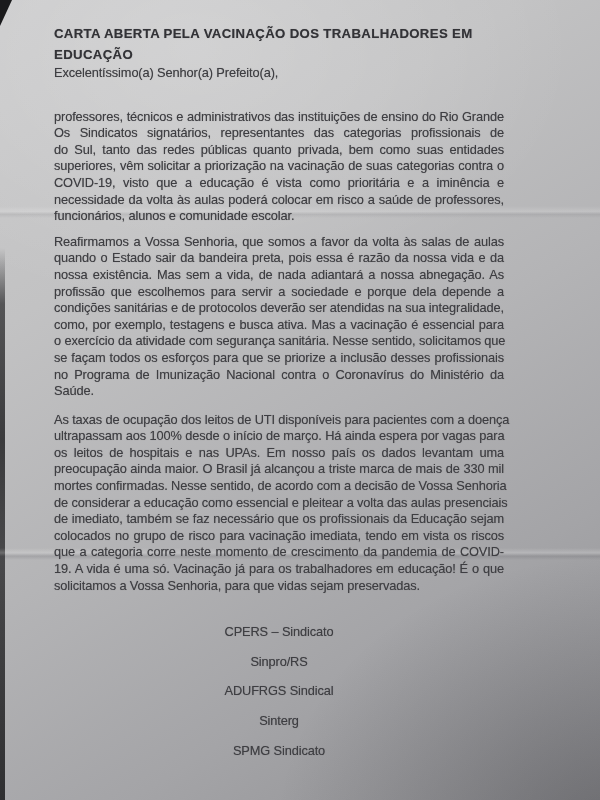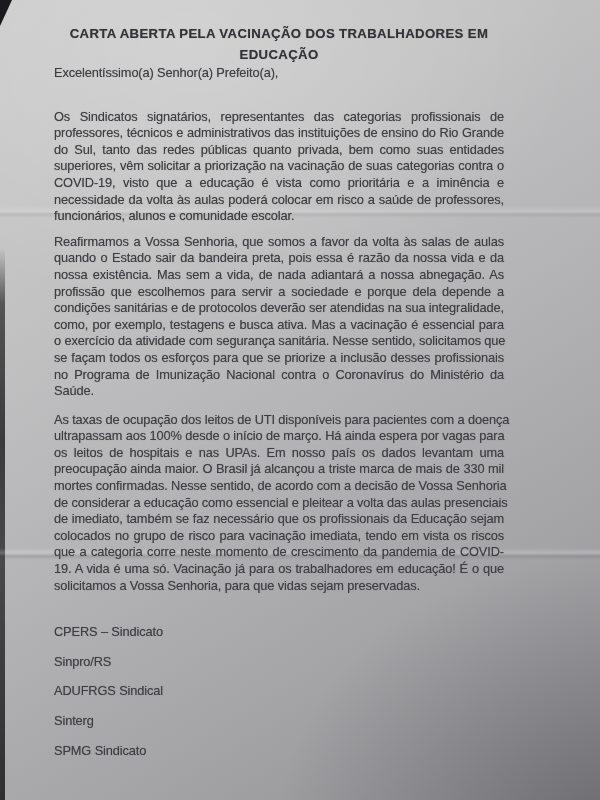"CARTA ABERTA PELA VACINAÇÃO DOS" .title { text-align: center -> none }
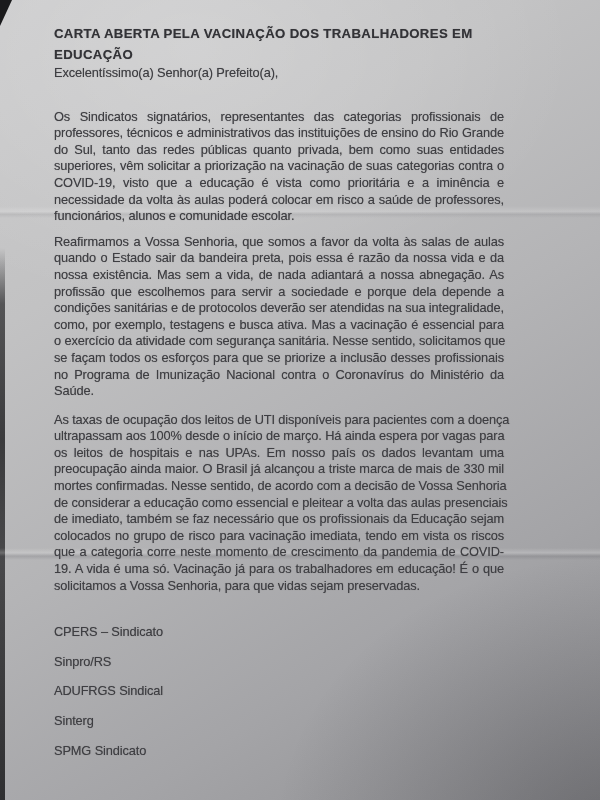"Os Sindicatos signatários," div.jline { order: before "professores, técnicos e administrativos" -> after "professores, técnicos e administrativos" }
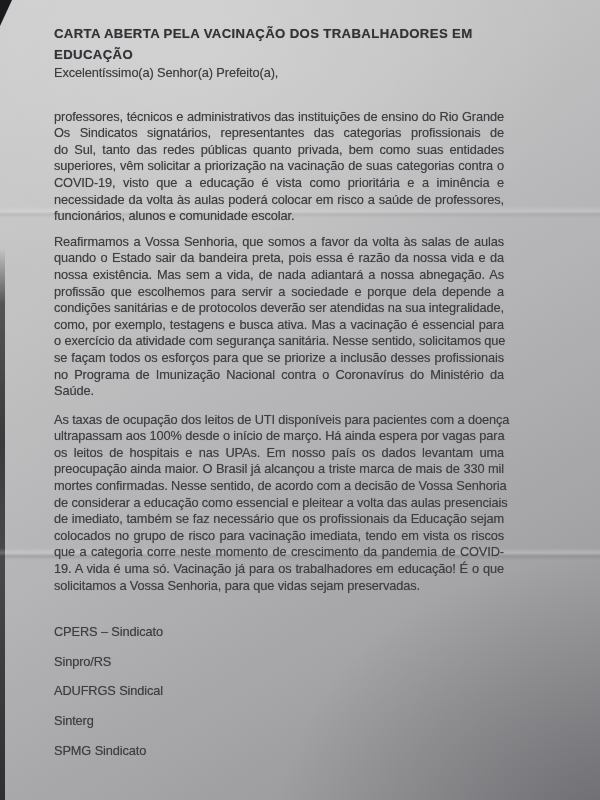"CPERS – Sindicato" .sig { text-align: none -> center }
